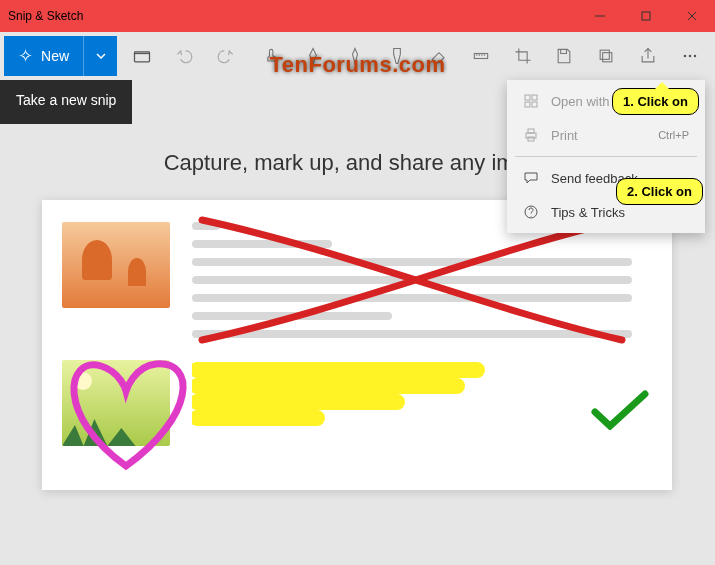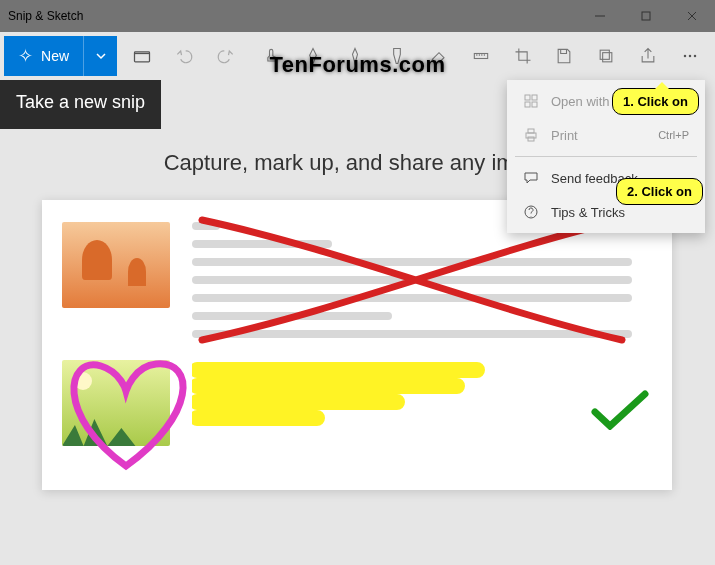"Snip & Sketch" .titlebar { background: #737373 -> #ef4444 }
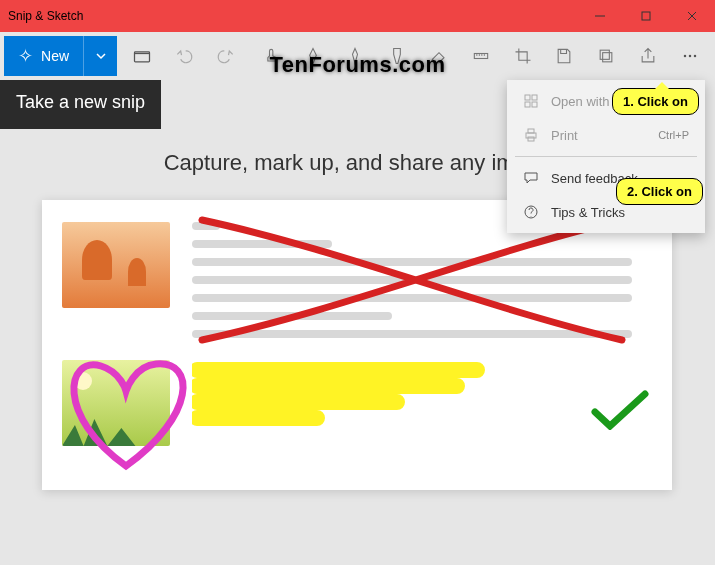"TenForums.com" .watermark { color: #000000 -> #c2410c }
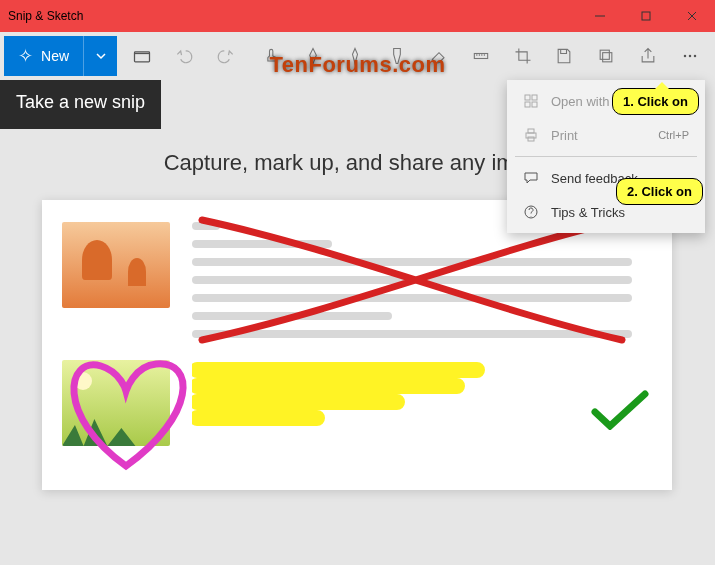"Take a new snip" .tooltip .h { font-size: 18px -> 14px }
